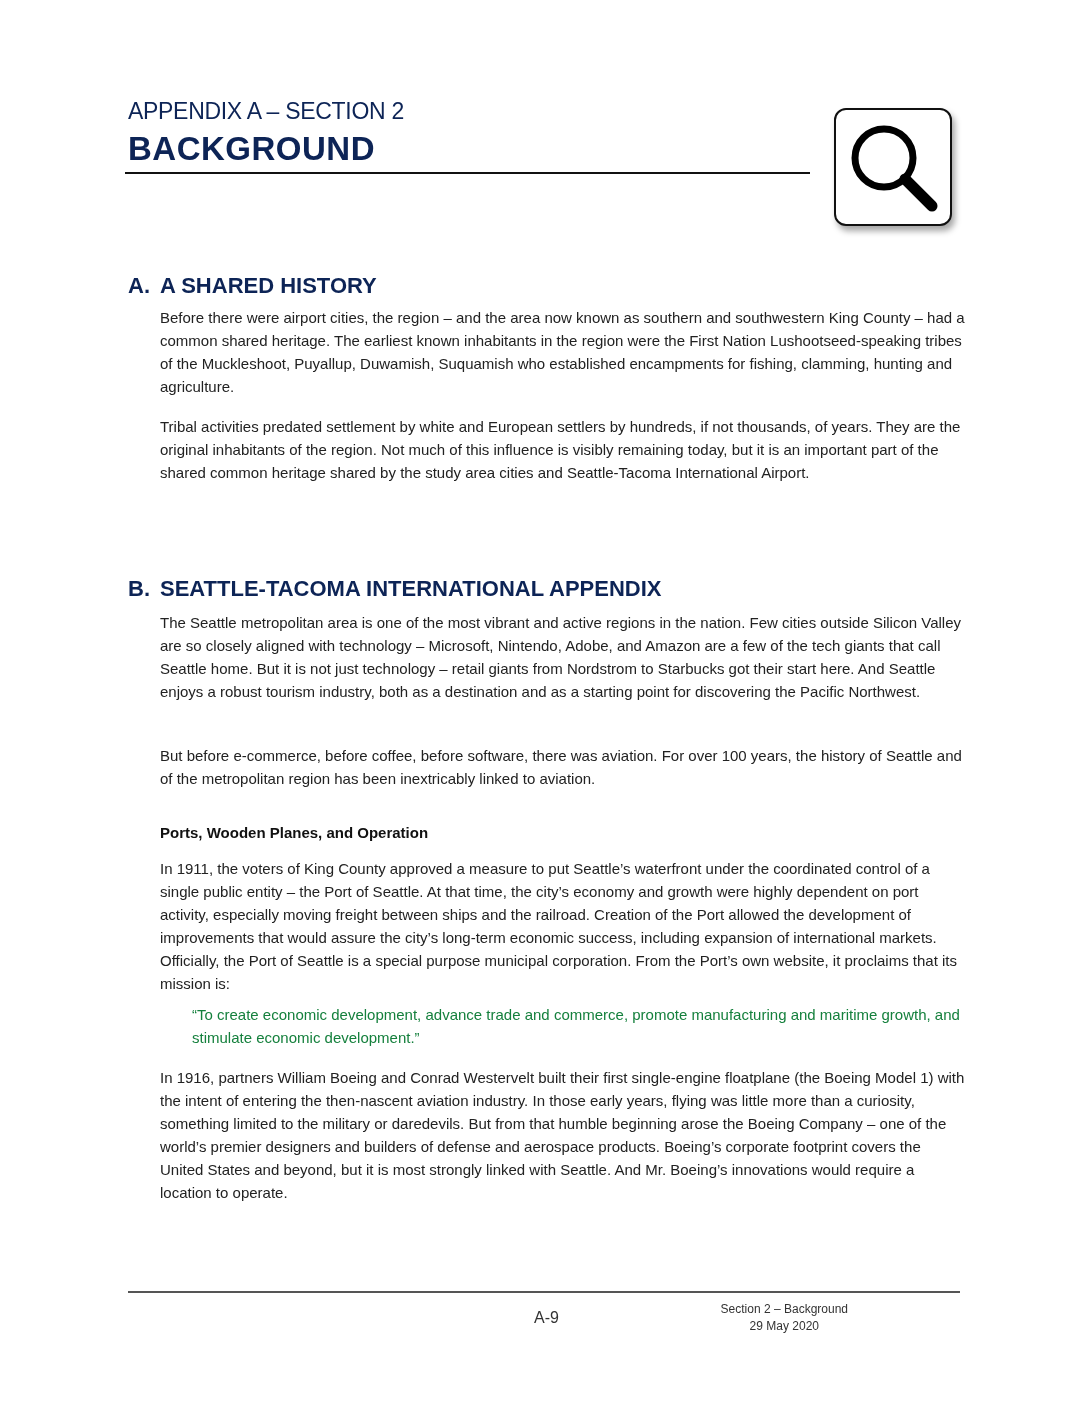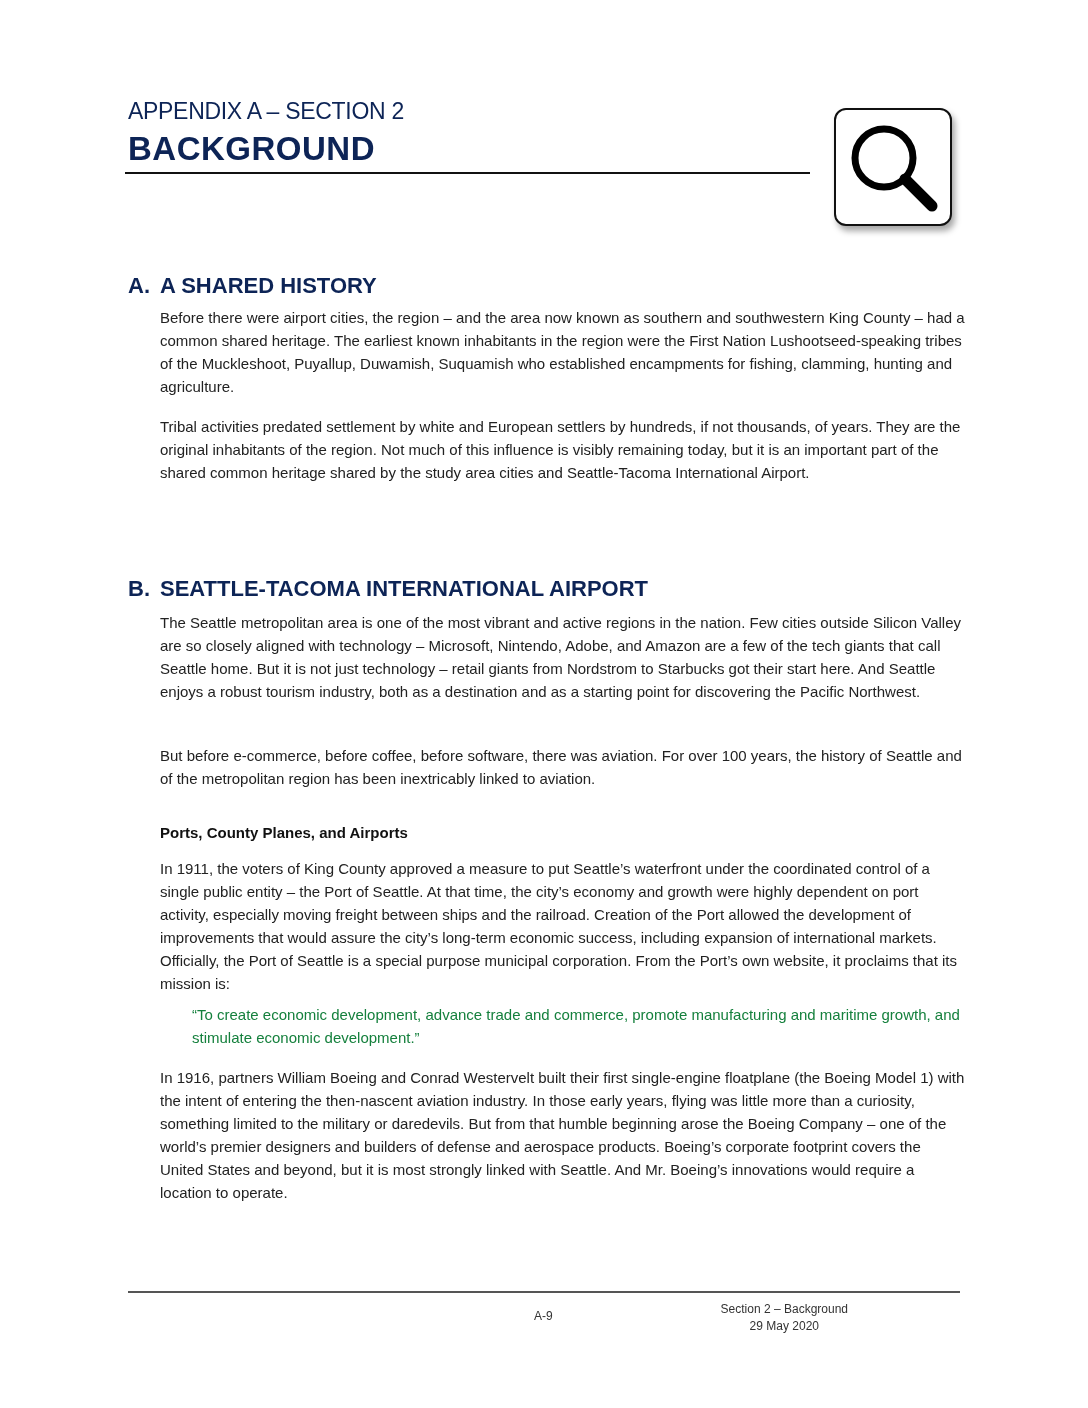"SEATTLE-TACOMA INTERNATIONAL AIRPORT" span { text: AIRPORT -> APPENDIX }
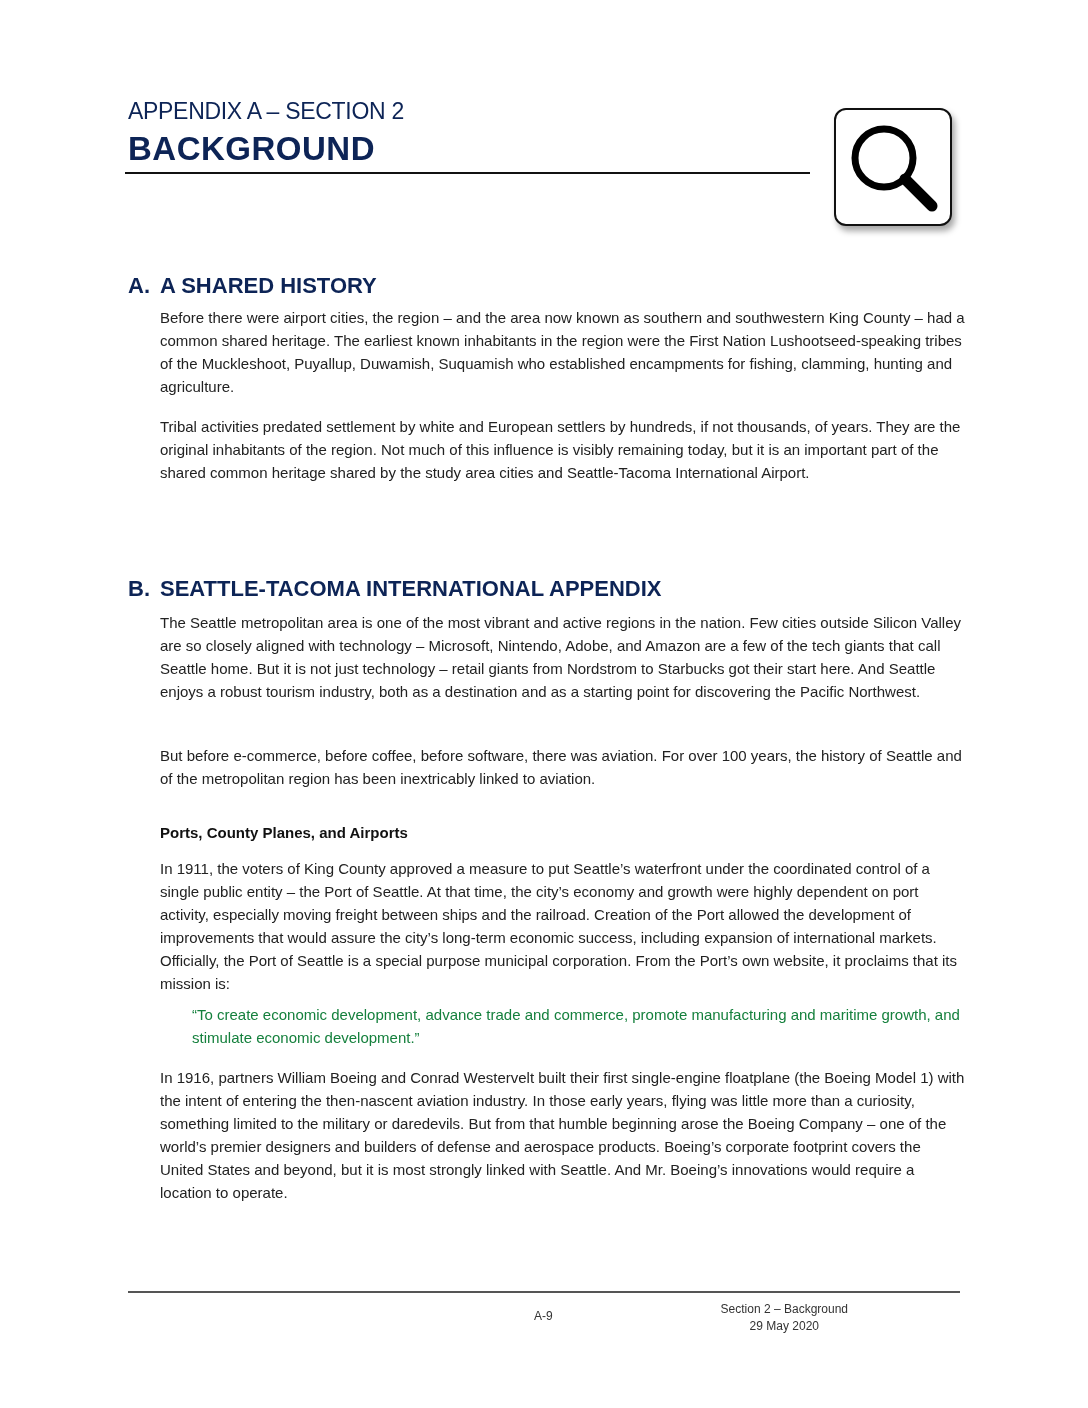"Ports, County Planes, and Airports" div.subhead { text: County Planes, and Airports -> Wooden Planes, and Operation }
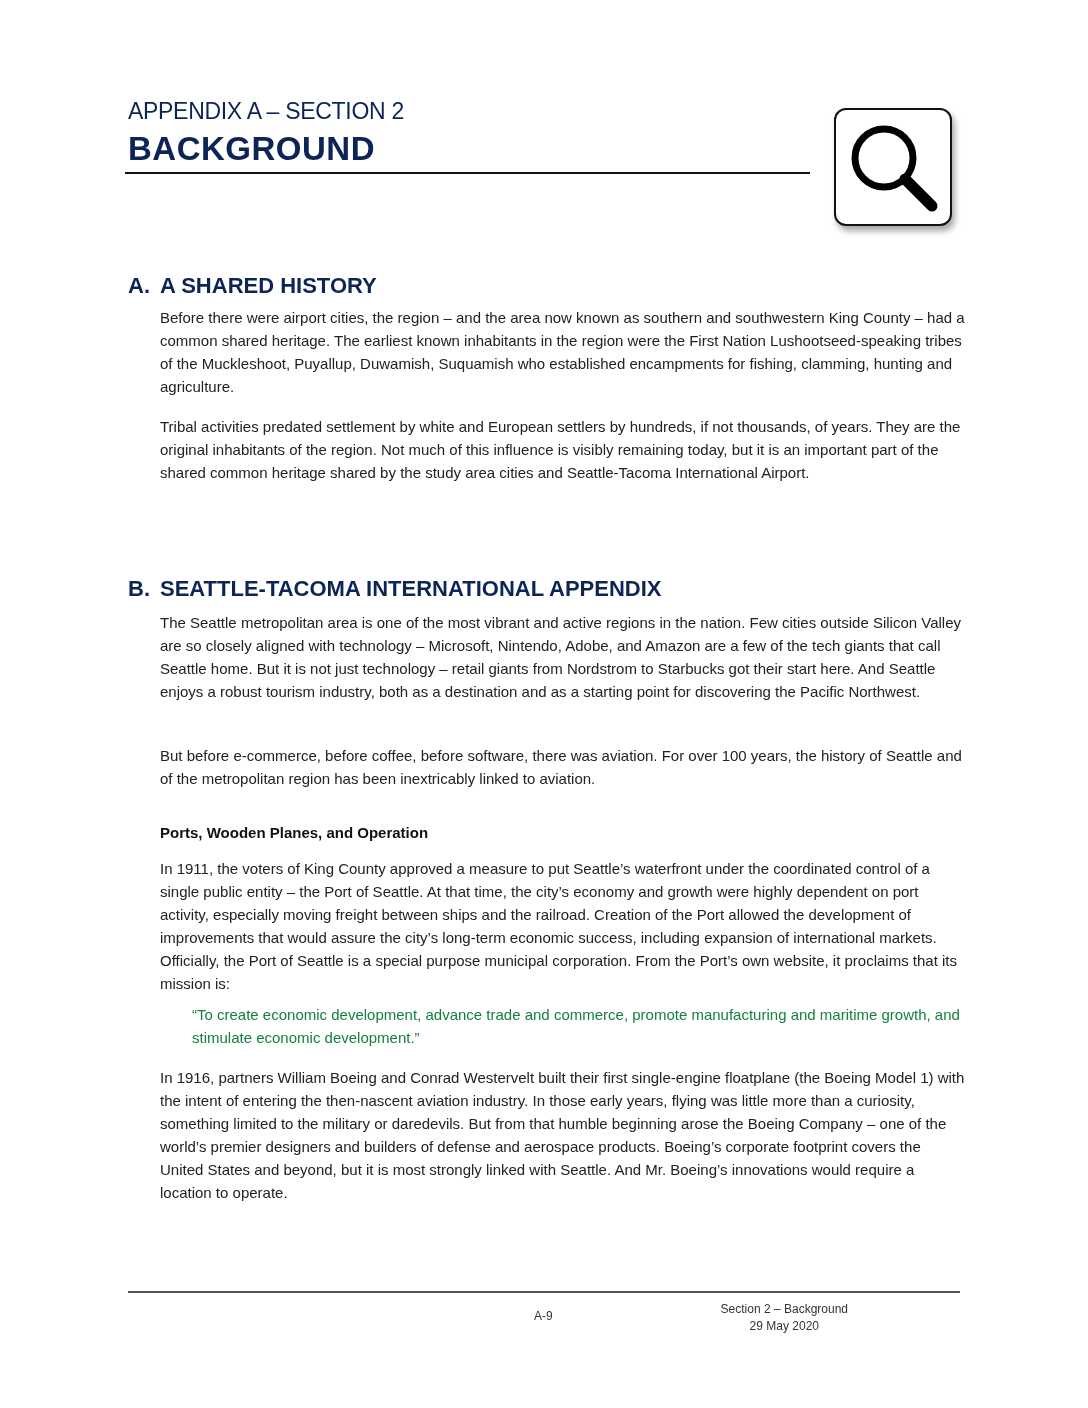"A-9" .footer-center { font-size: 12px -> 16px }
